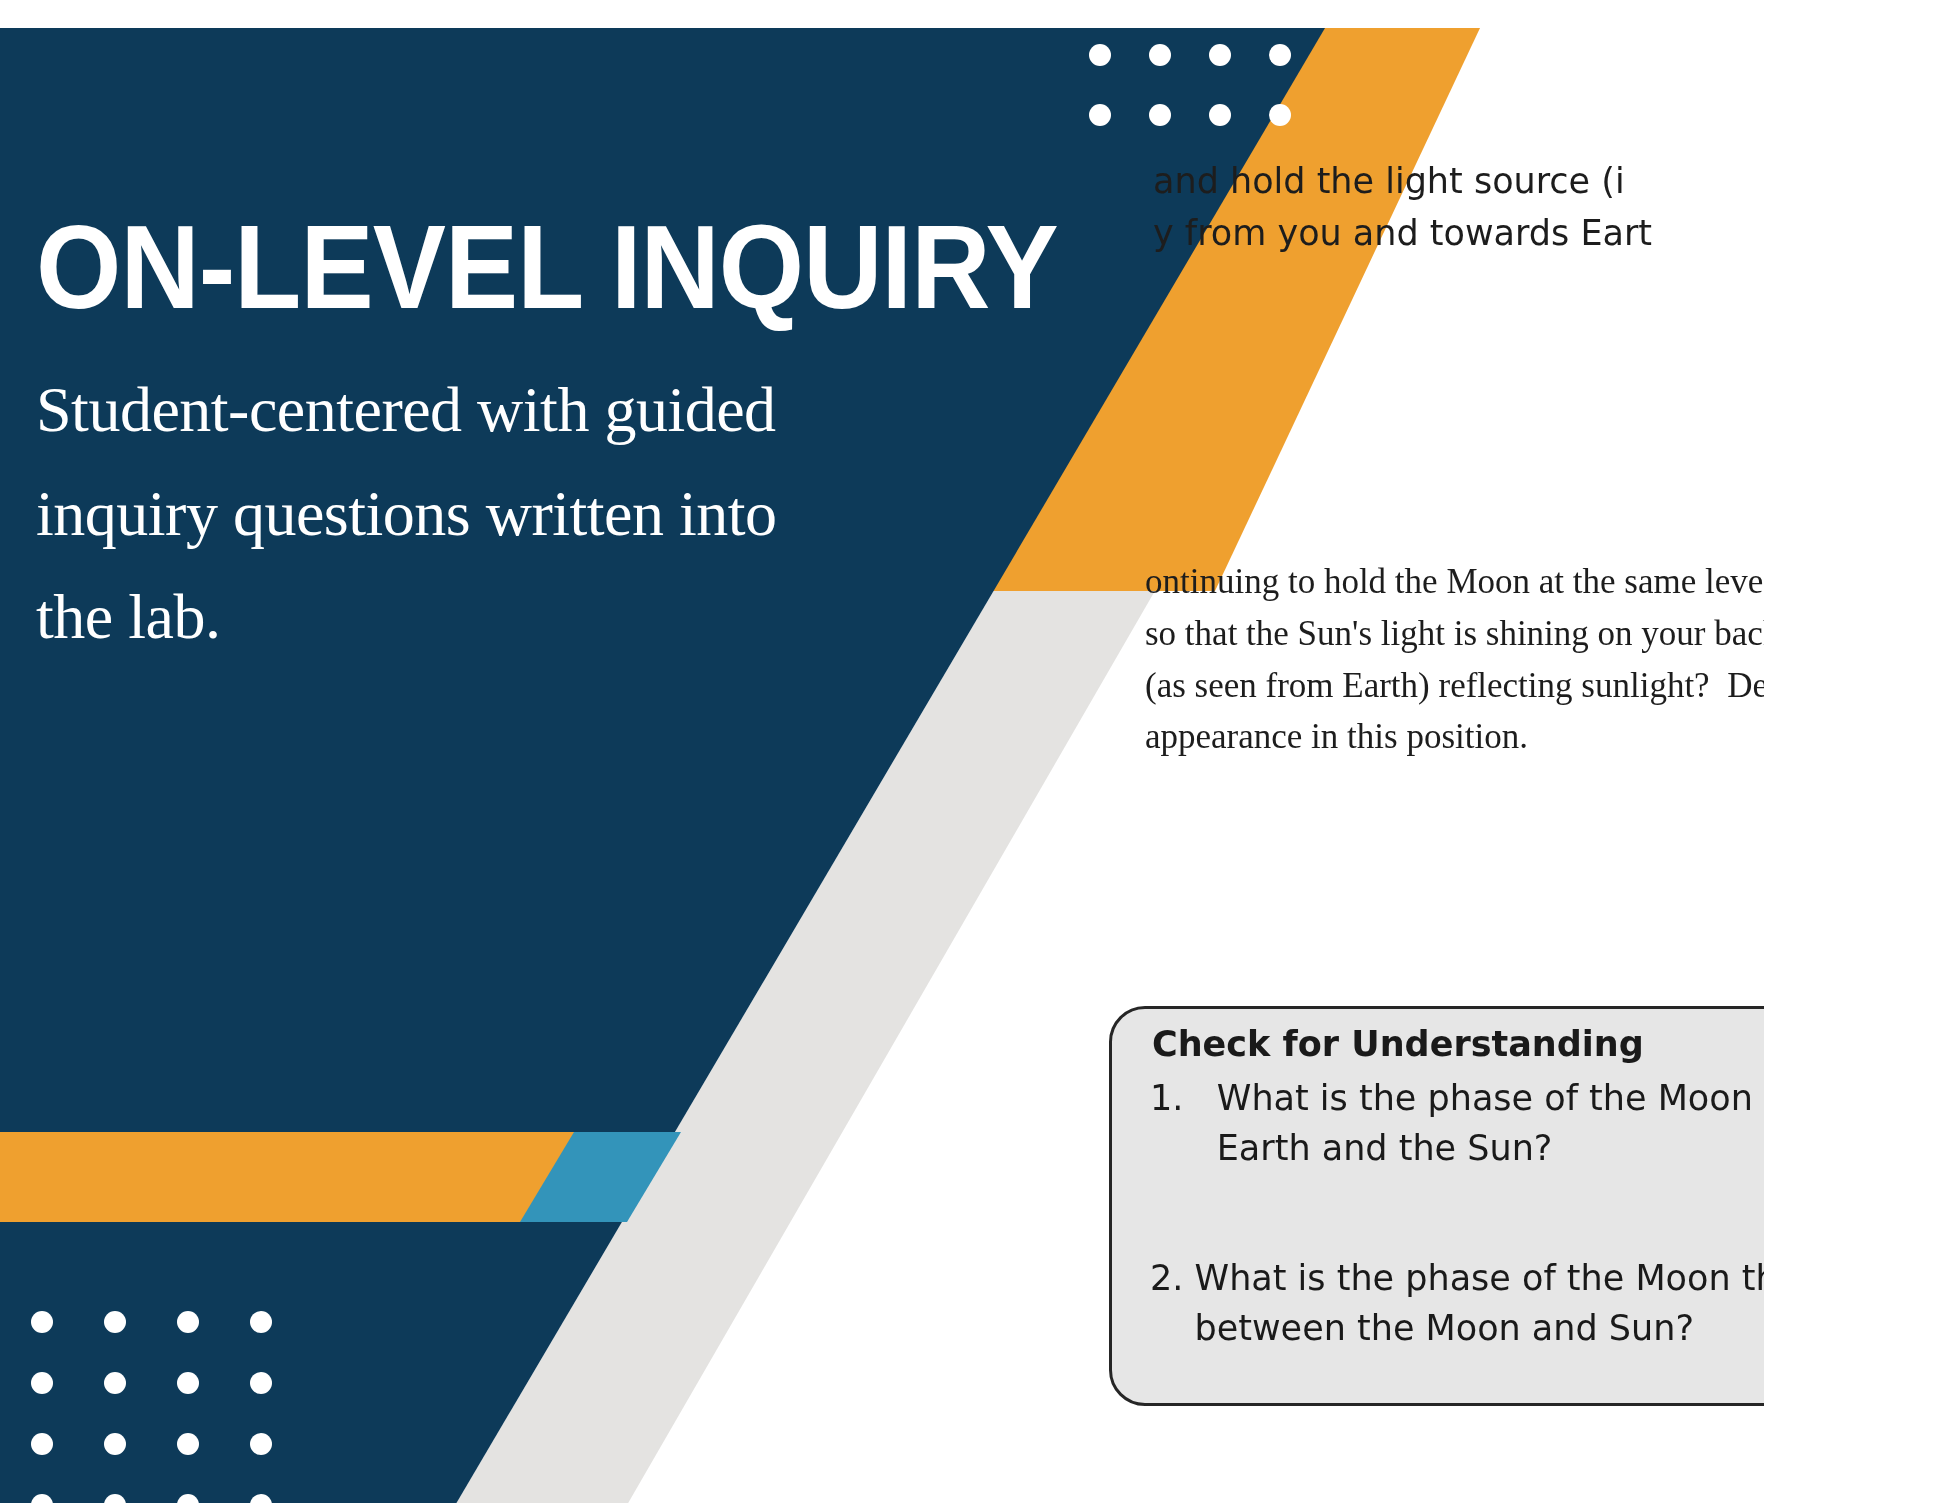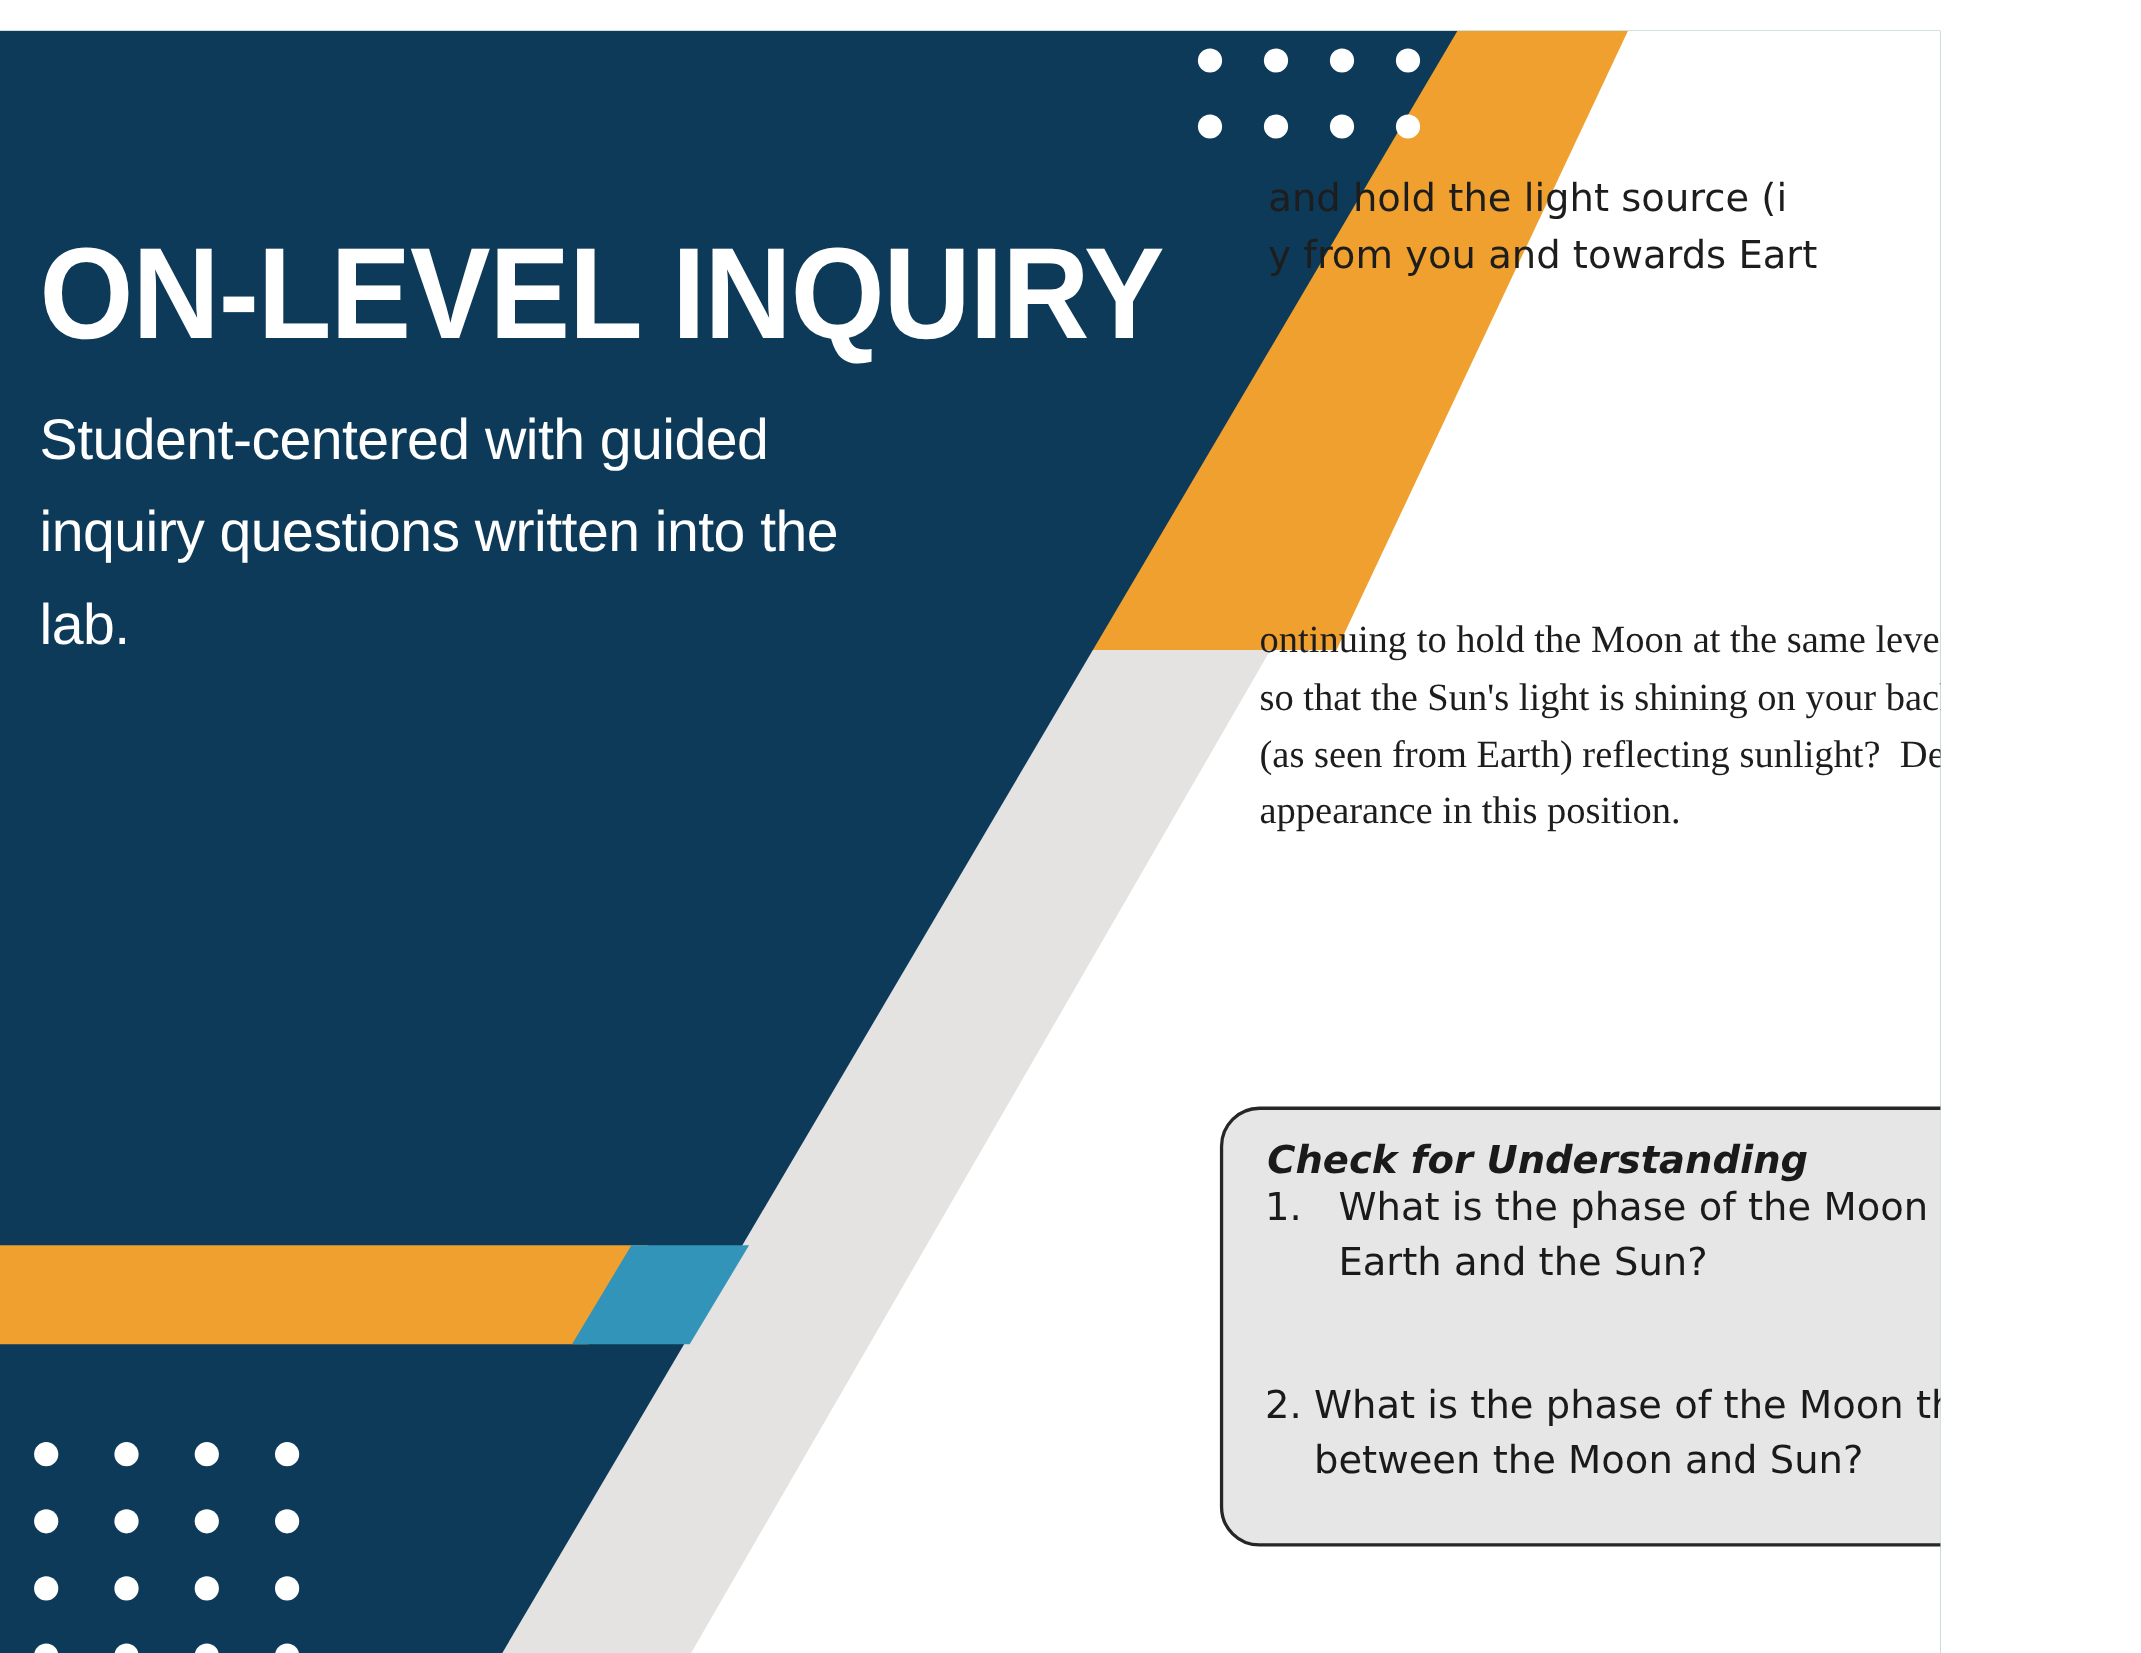"Student-centered with guided inquiry" #subhead { font-family: Liberation Sans, sans-serif -> Liberation Serif, serif; font-size: 52px -> 64px }
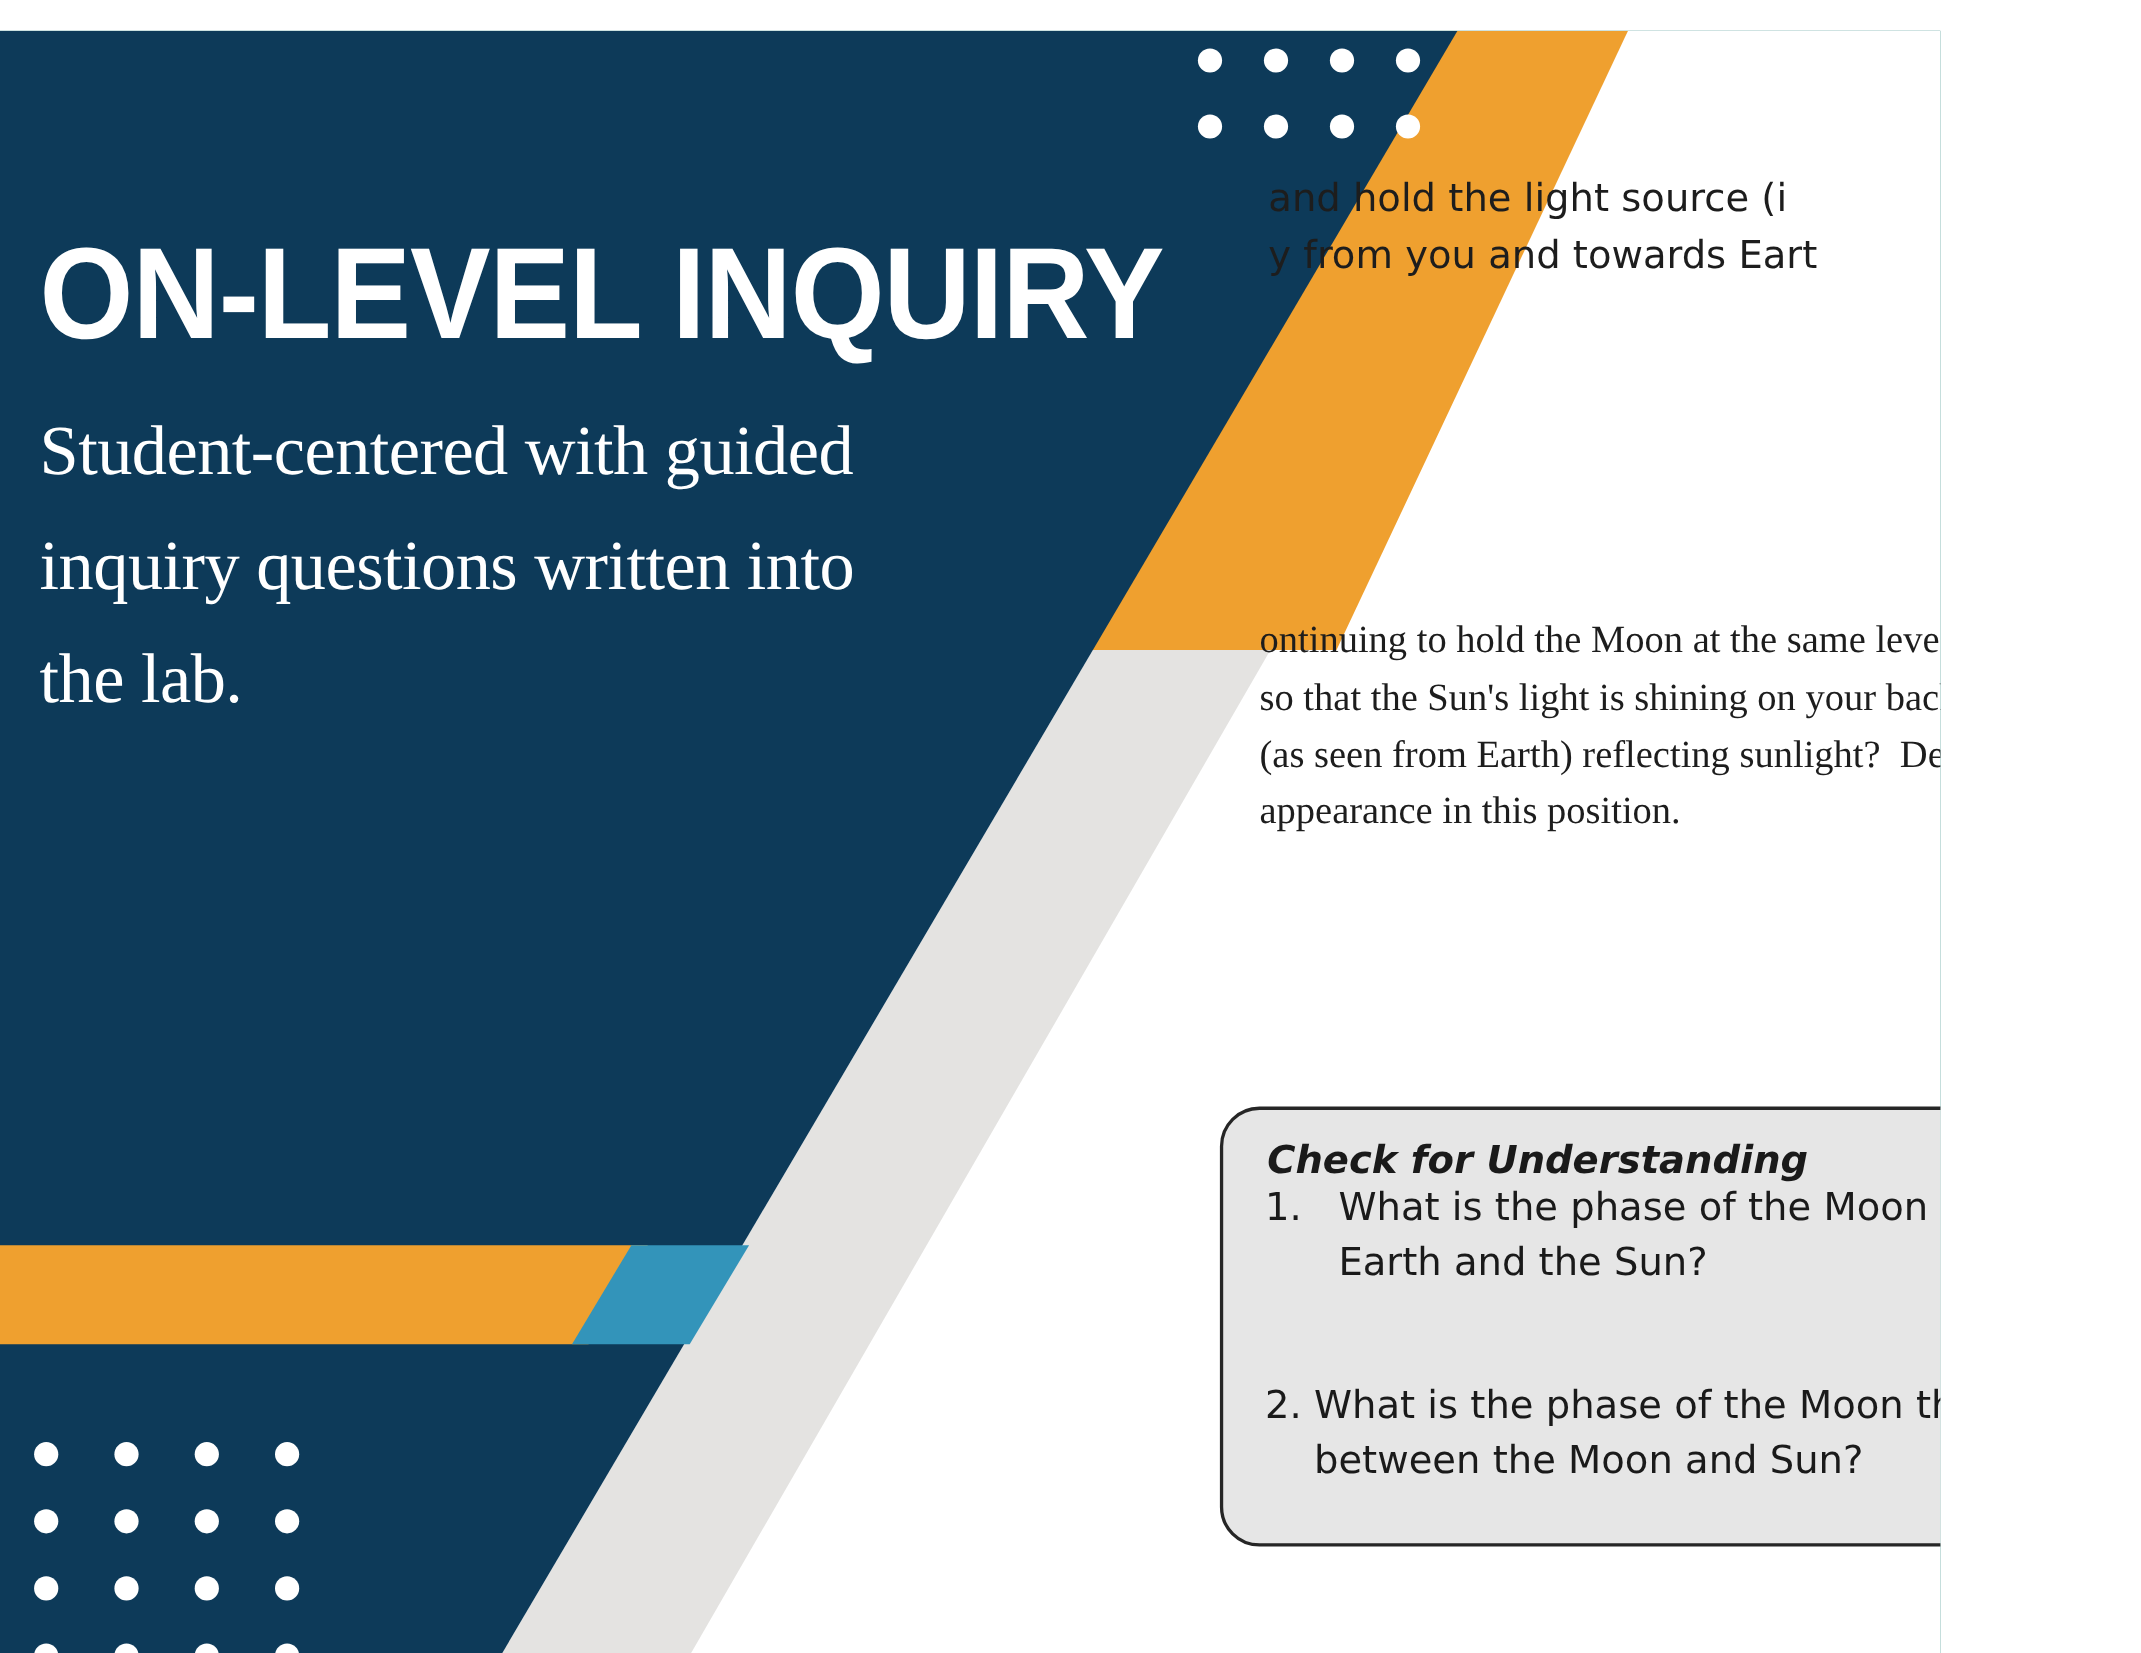"Check for Understanding" #cfu-title { font-style: italic -> none; top: 26px -> 15px }
